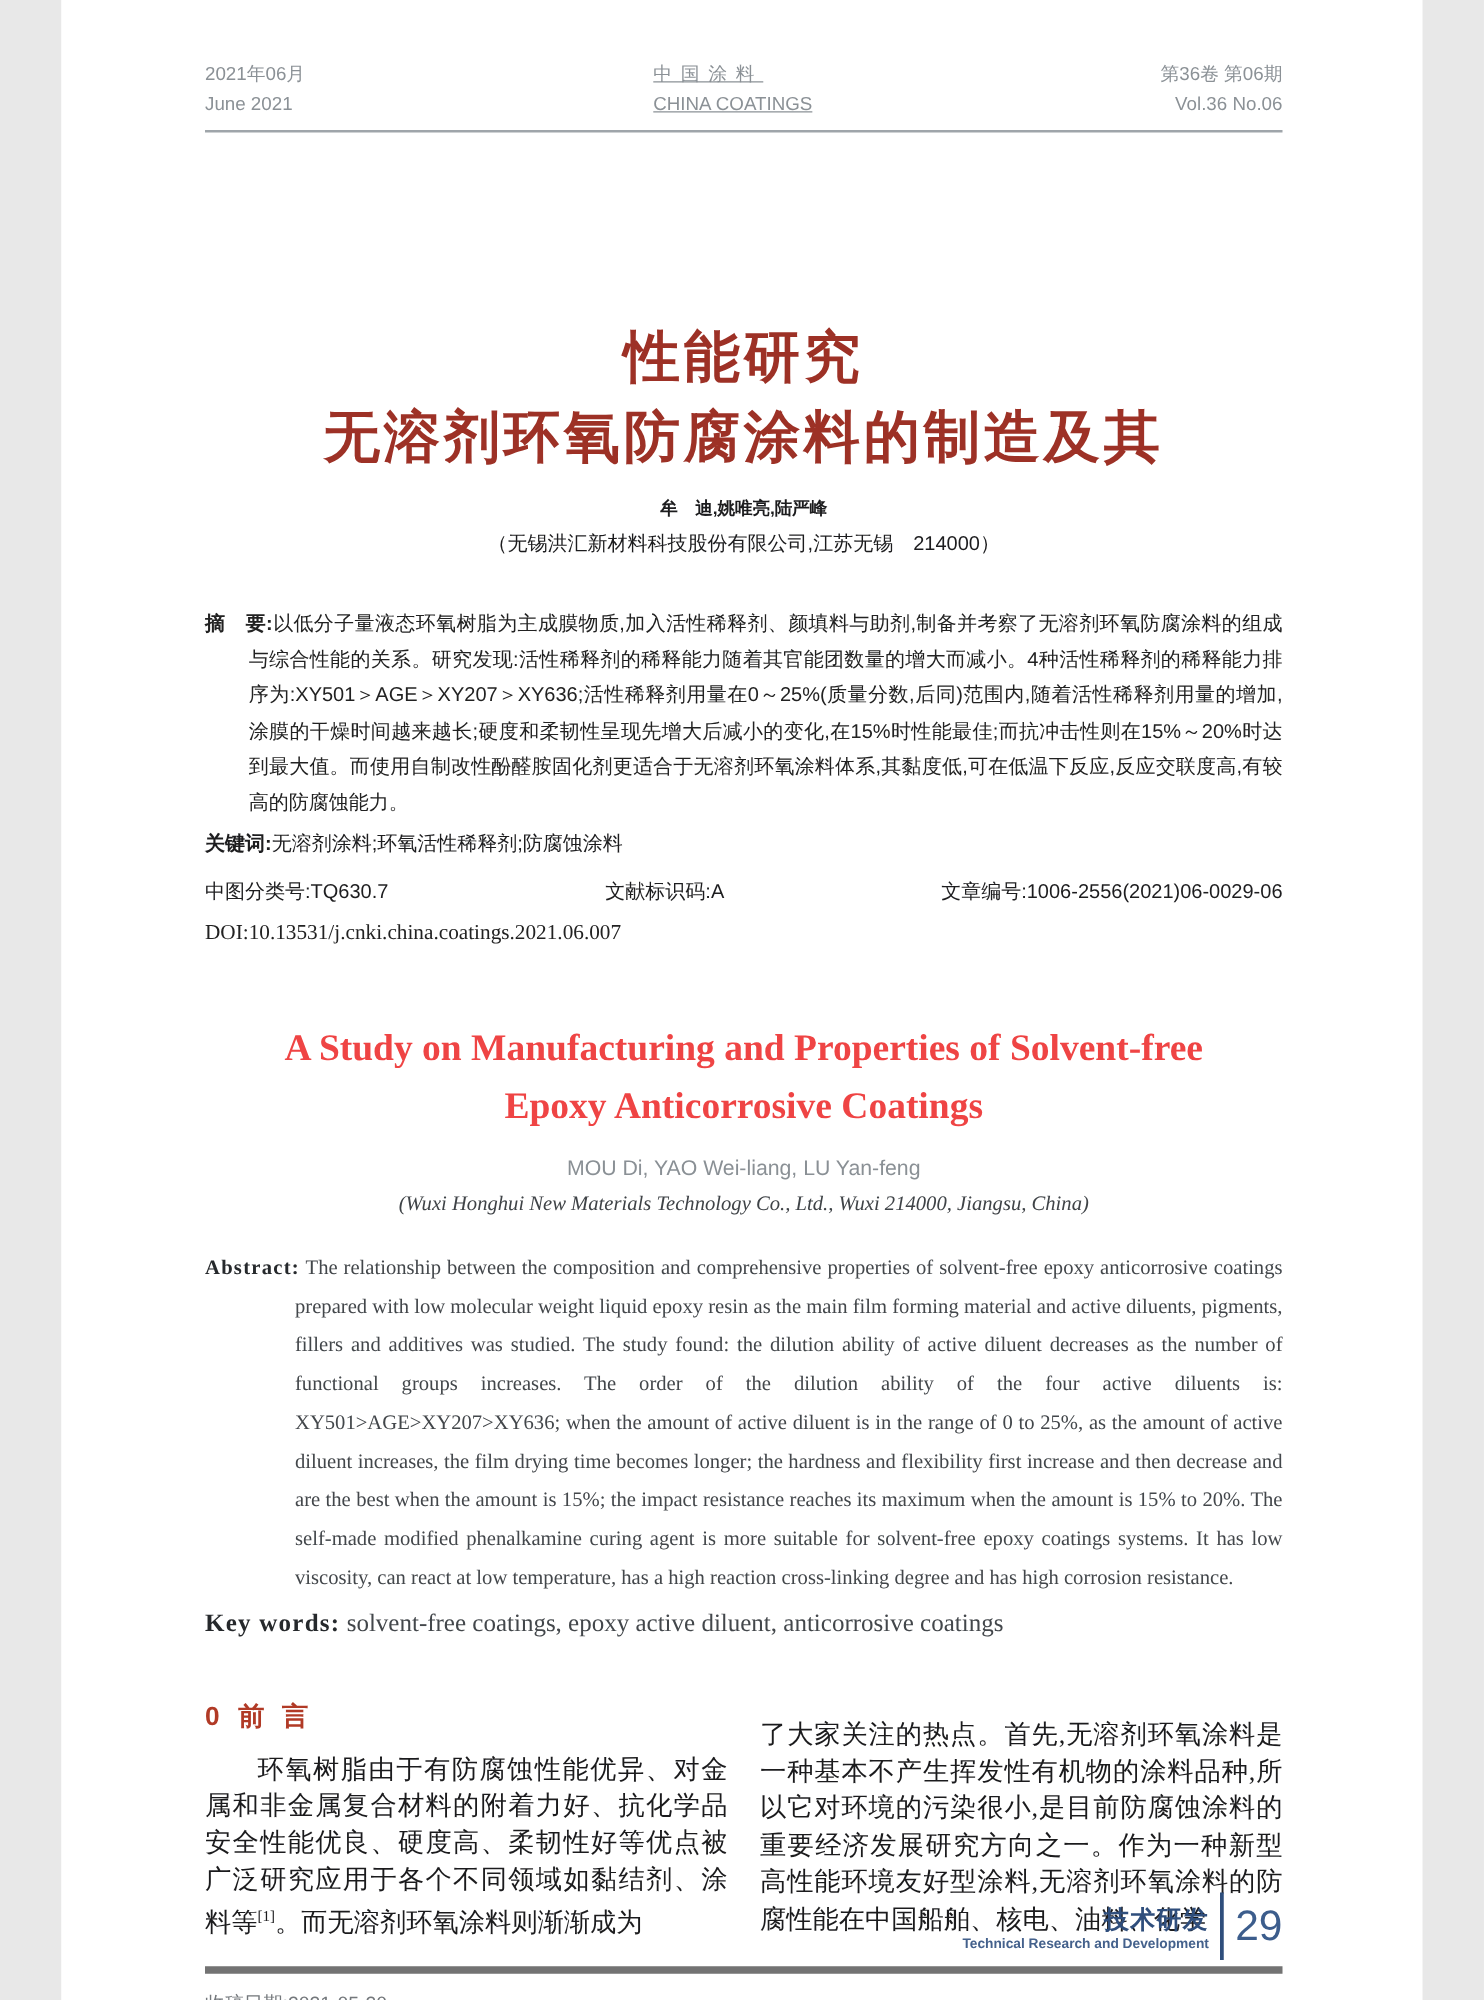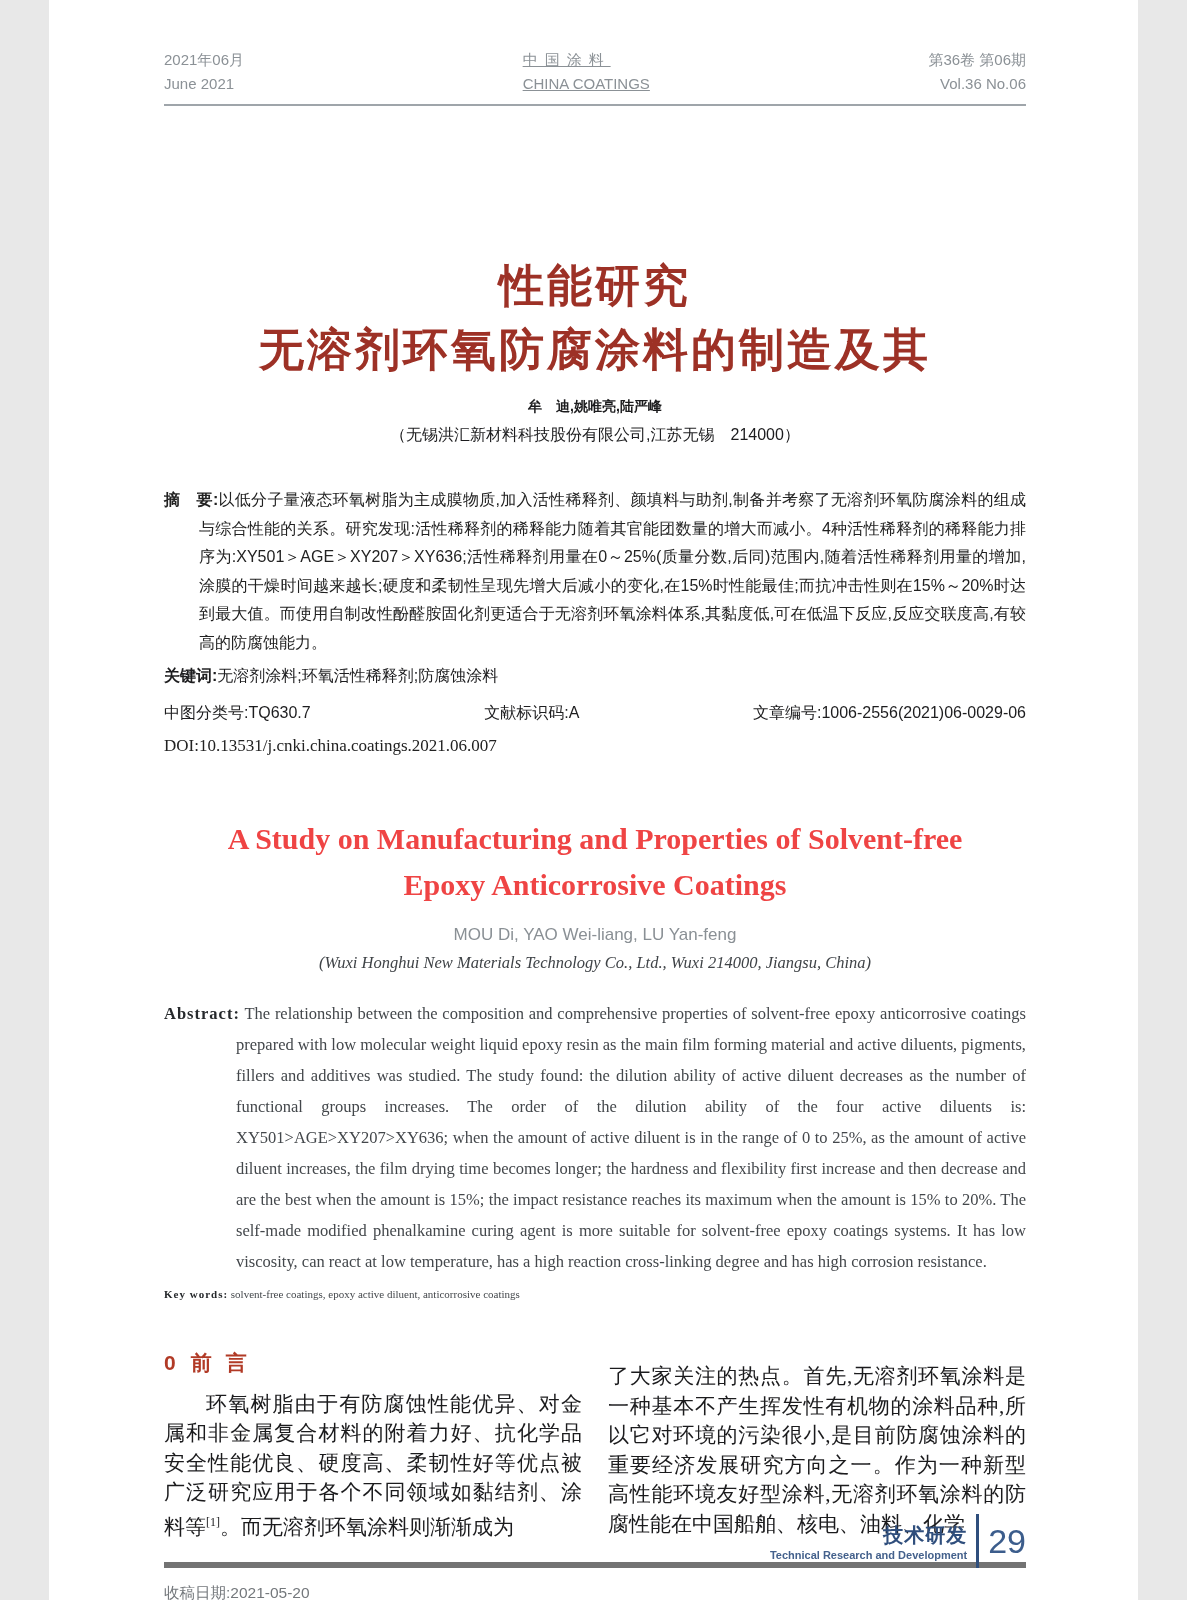"Key words: solvent-free coatings, epoxy" .kw-en { font-size: 11px -> 20px }
